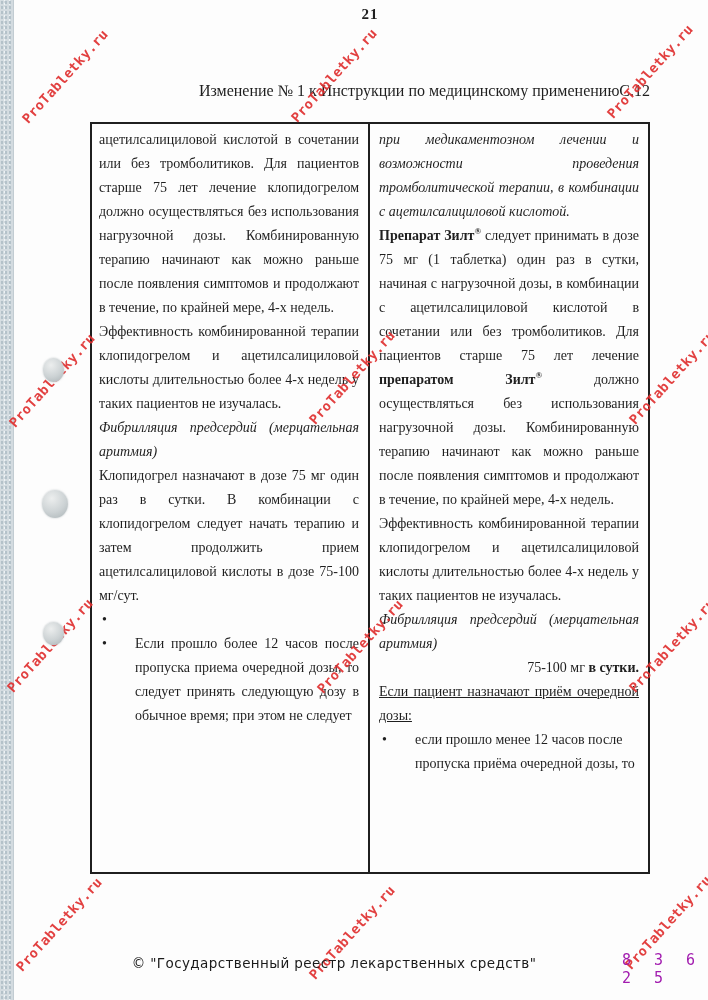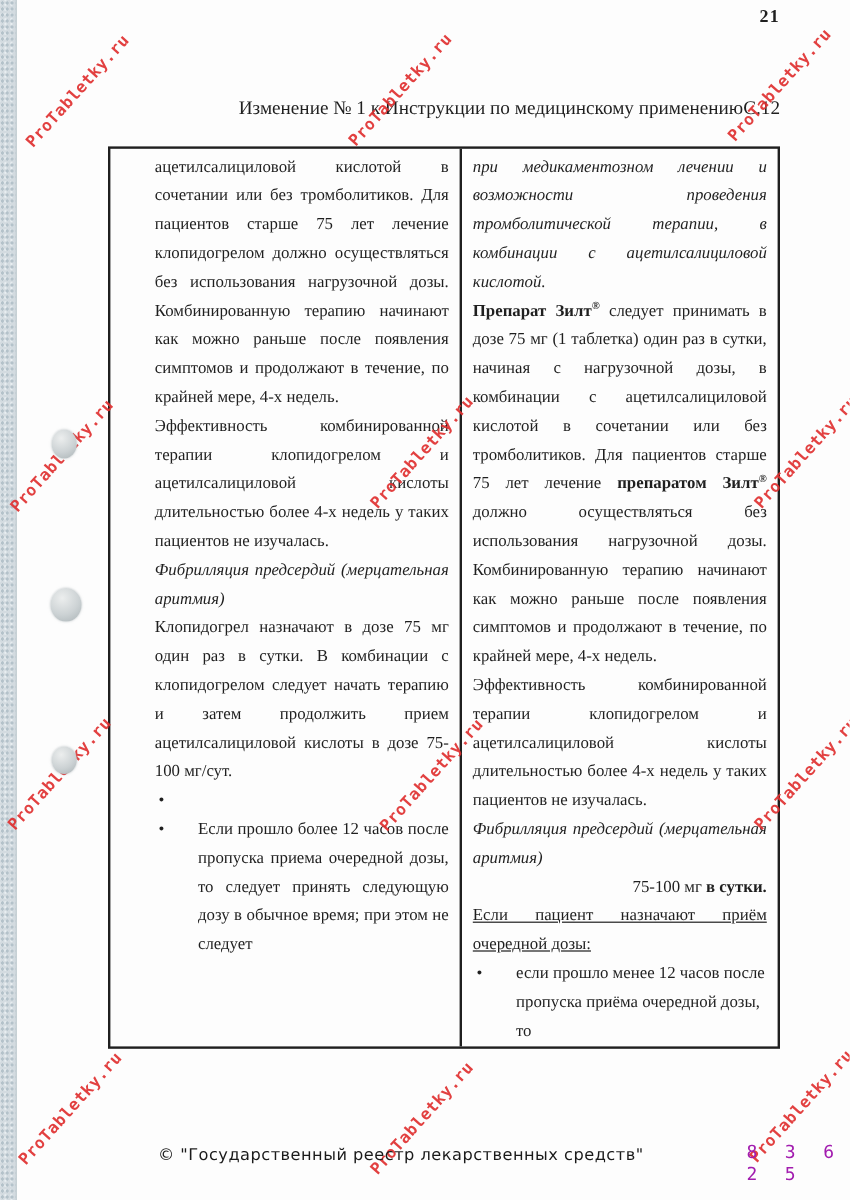"21" .page-number { text-align: right -> center }
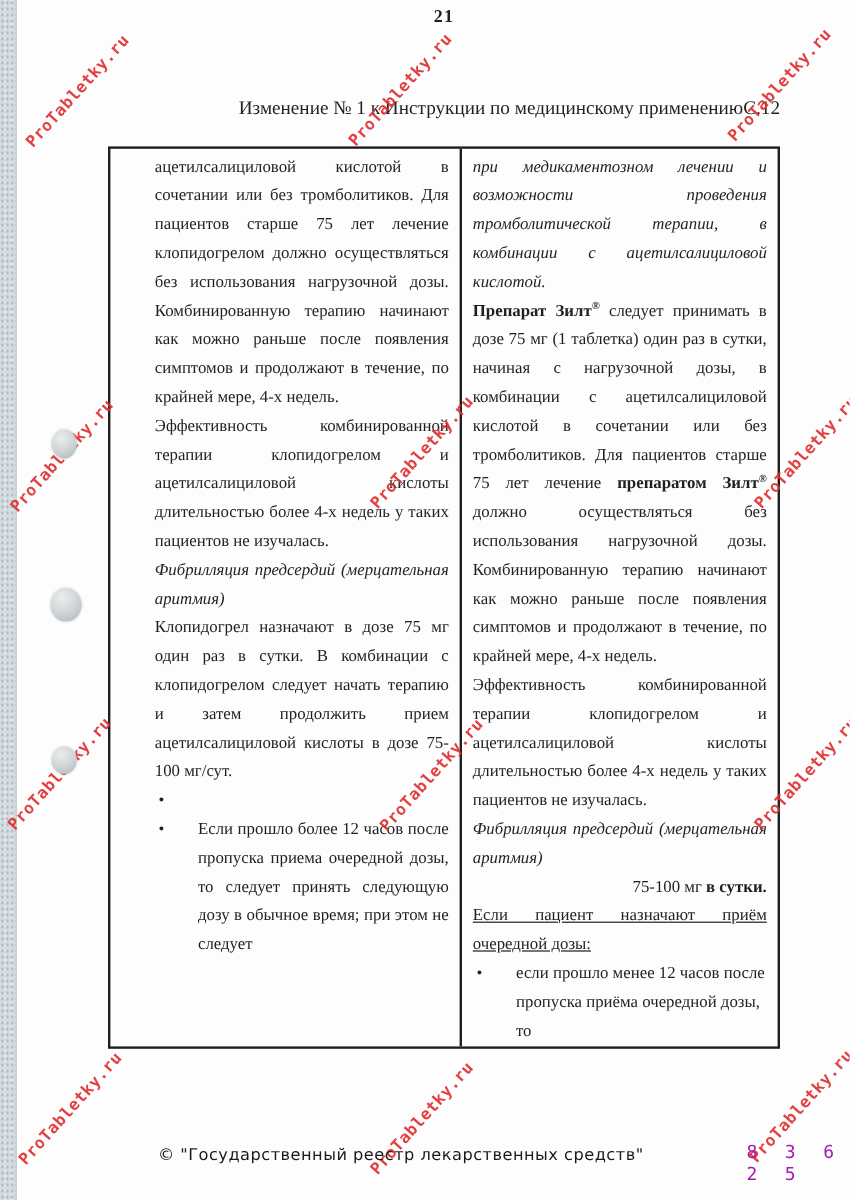"ацетилсалициловой кислотой в сочетании" .doc-table { padding-left: 30px -> none }
